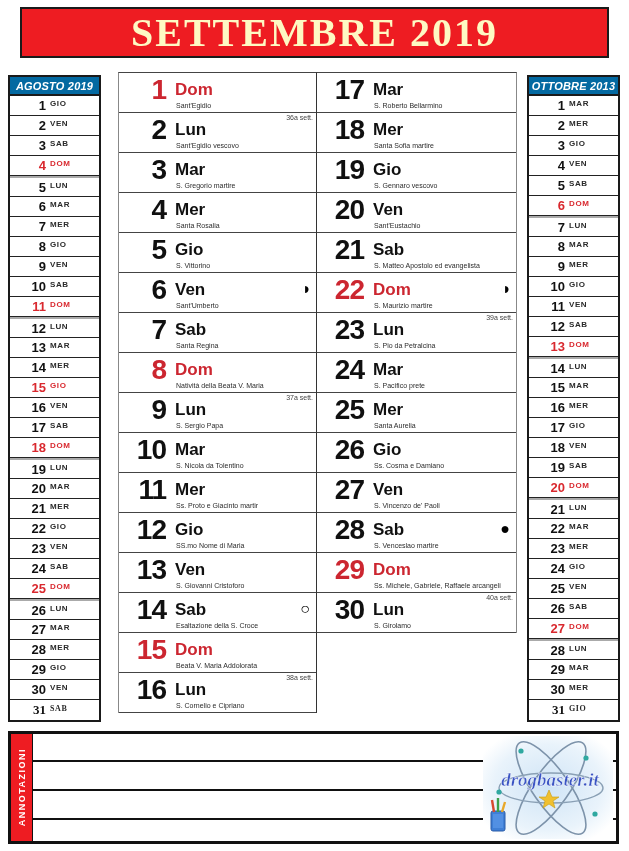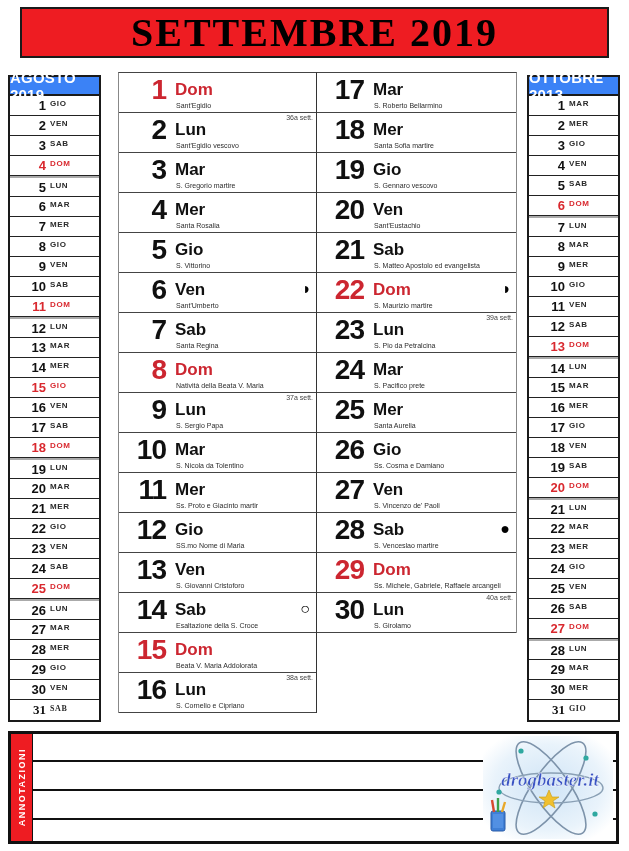"SETTEMBRE 2019" .banner-title { color: #000000 -> #fef9c3 }
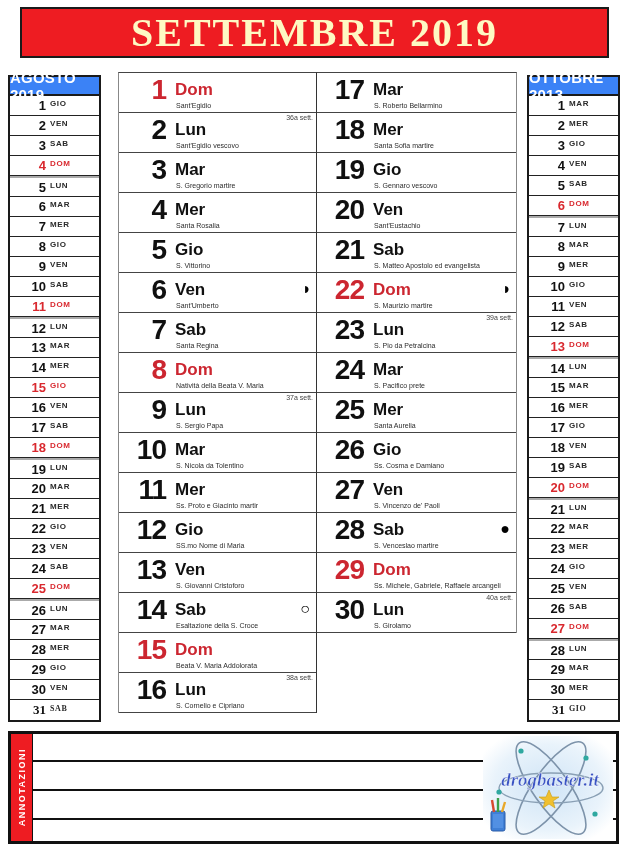"AGOSTO 2019" .mini-header { background: #3b82f6 -> #0369a1; font-size: 15px -> 11px; font-style: none -> italic }
